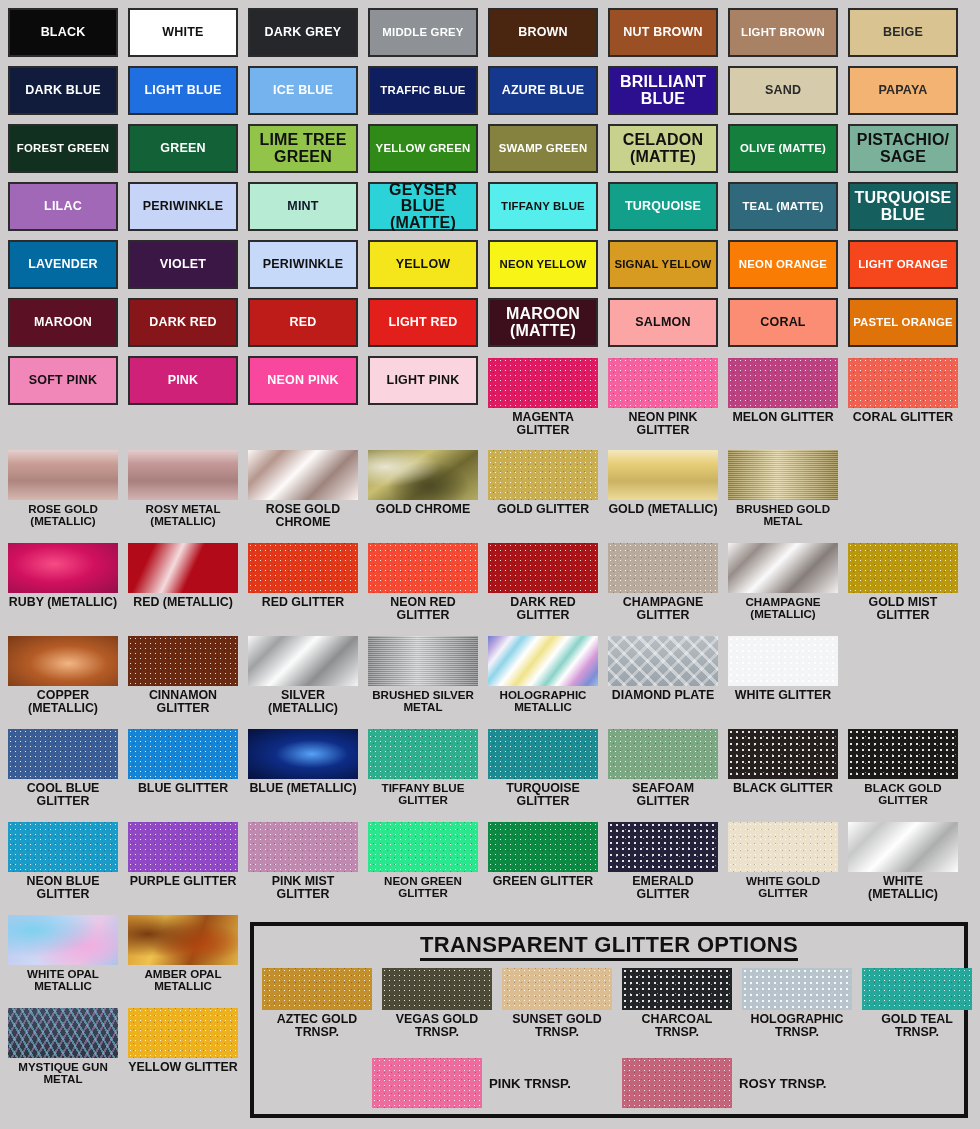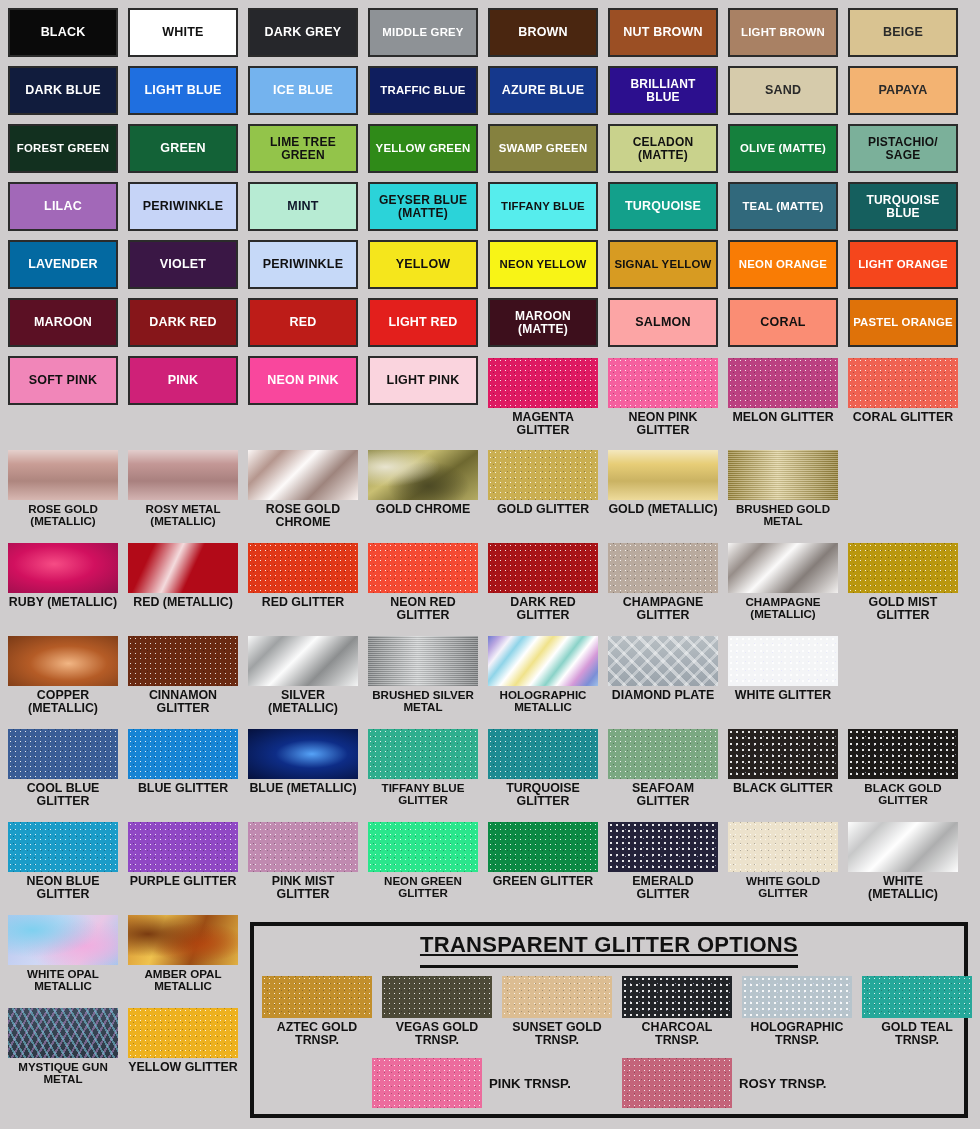"BRILLIANT BLUE" .solid.xs .lbl { font-size: 12px -> 16px }
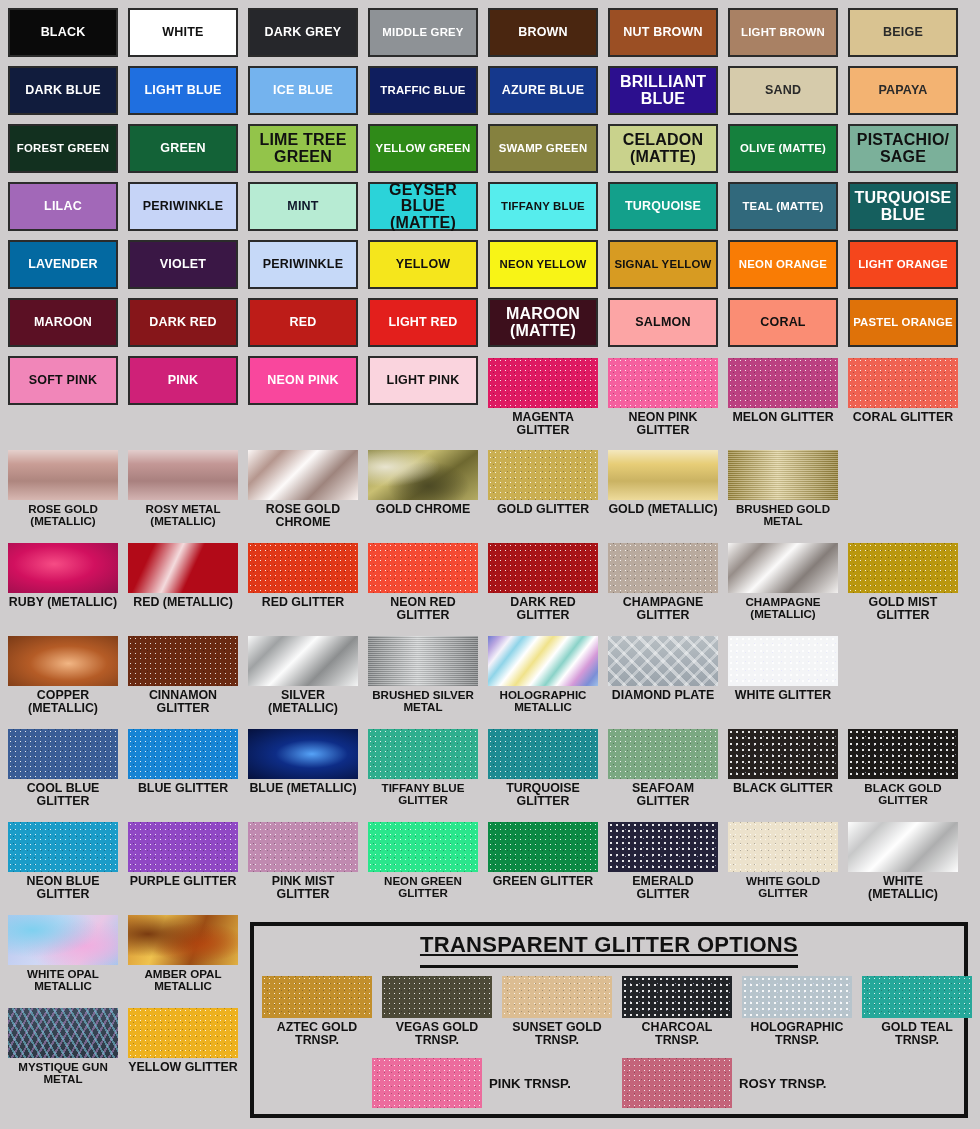"TRANSPARENT GLITTER OPTIONS" #trnsp-title span { padding-bottom: 8px -> 1px; text-decoration: underline -> none }
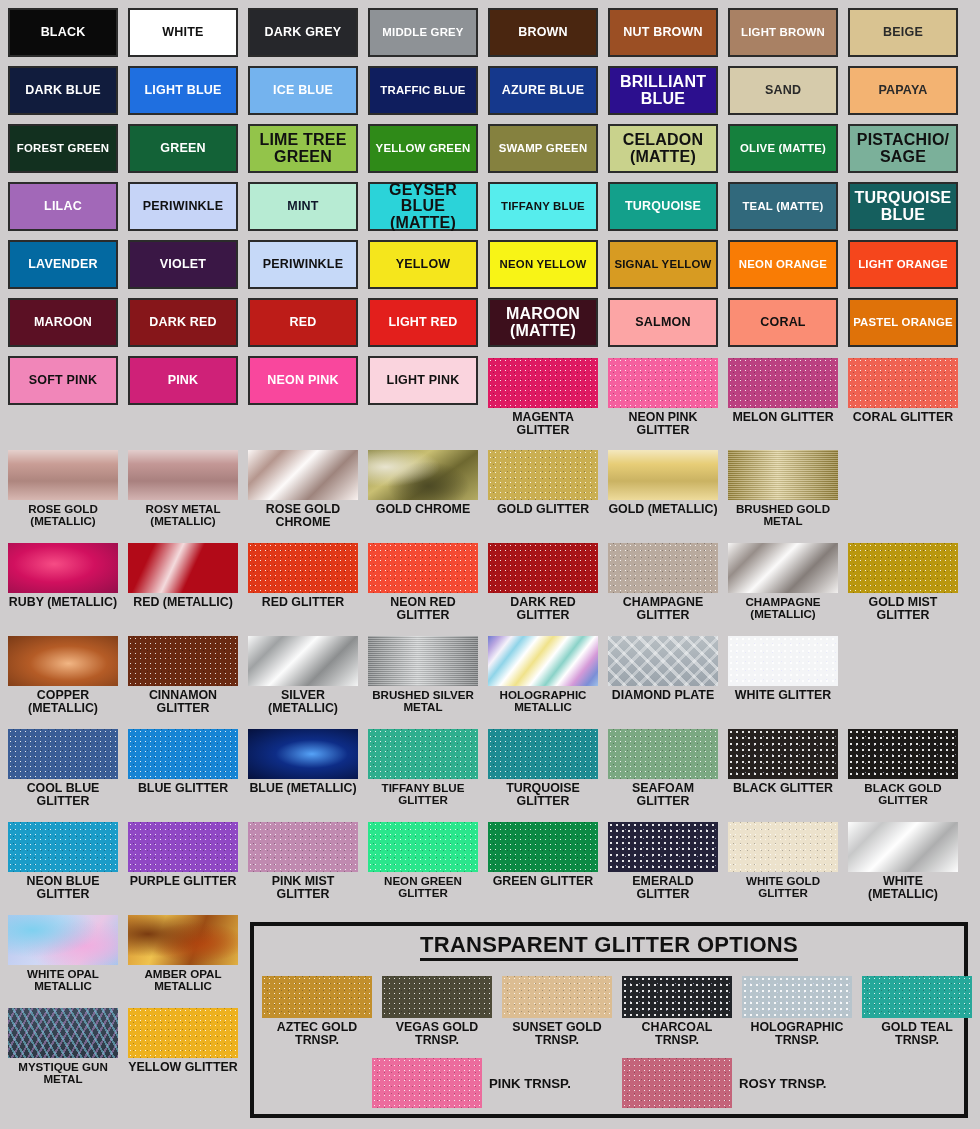"AZTEC GOLD TRNSP." .trnsp-row1 { top: 50px -> 42px }
